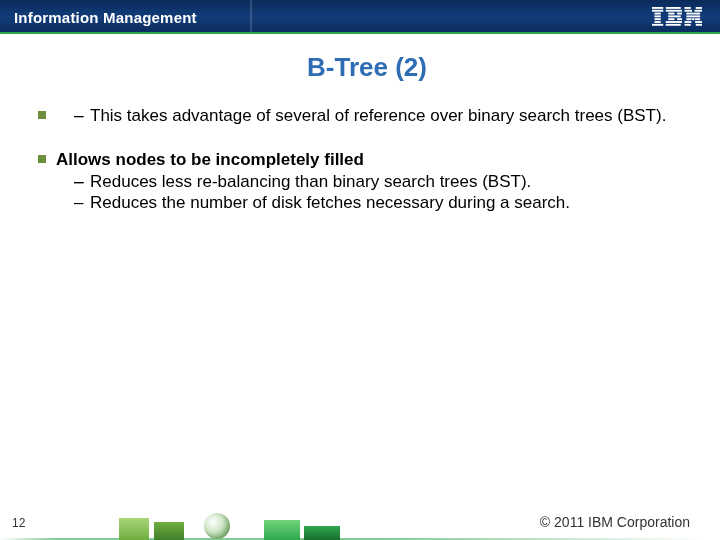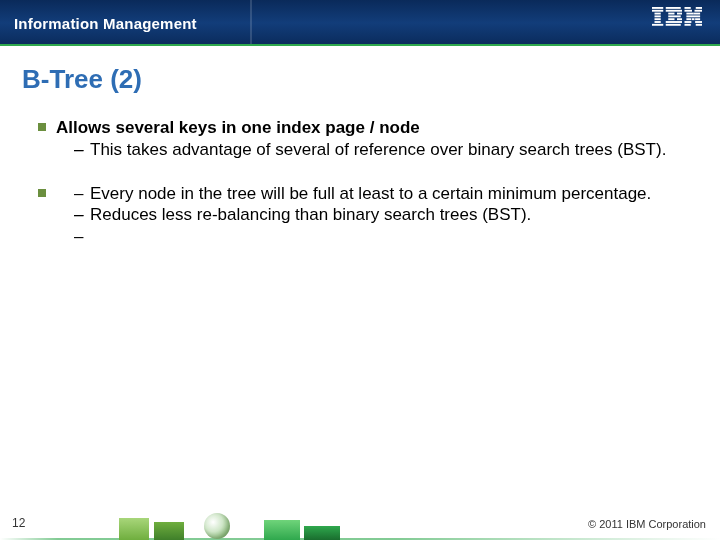"Information Management" .header { height: 46px -> 34px }
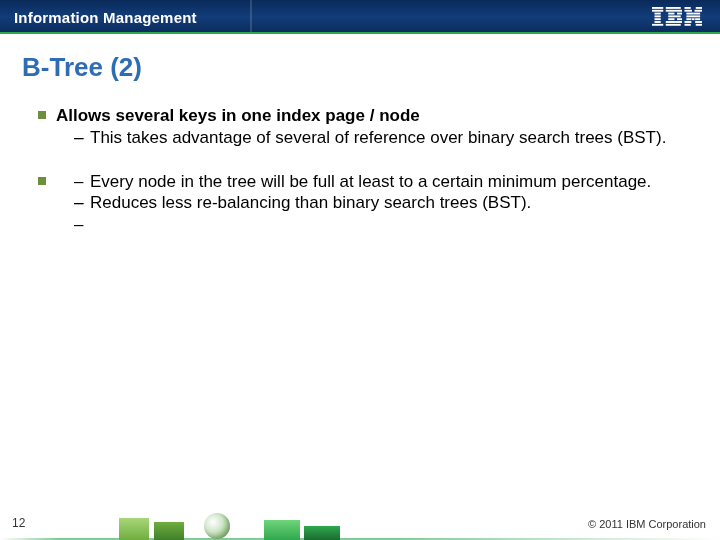"B-Tree (2)" .slide-title { text-align: none -> center }
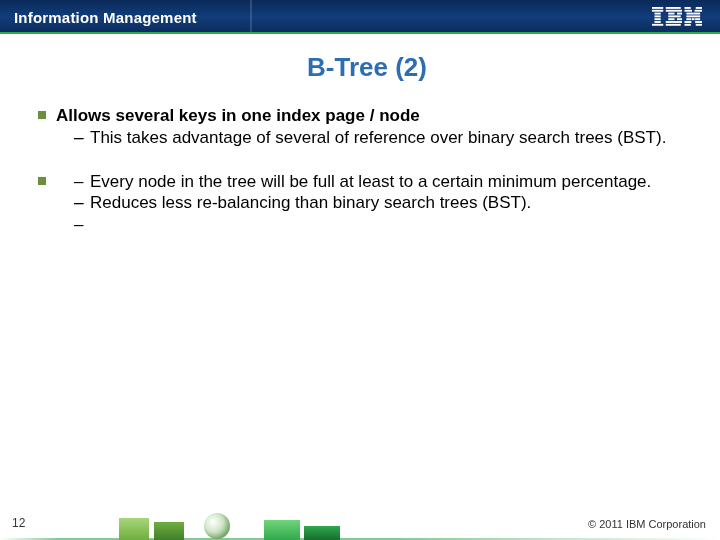"Allows several keys in one" div.bt-head { html: <div>Allows several keys in one index page / node</div> -> none }
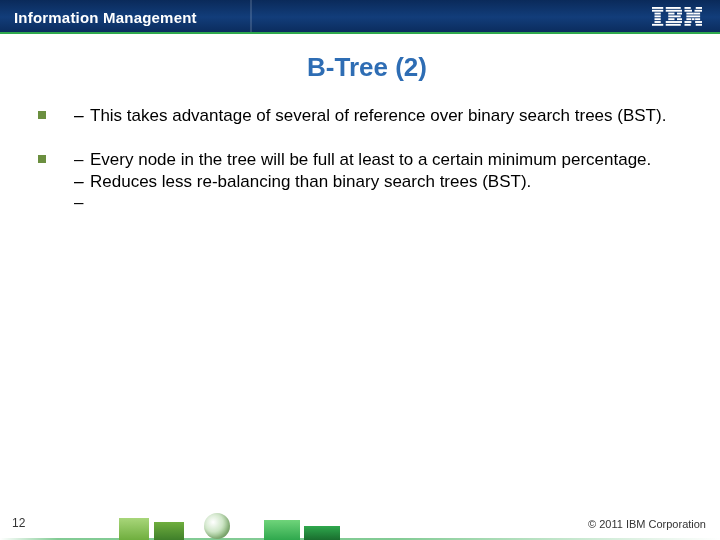"Allows nodes to be incompletely" div.bt-head { html: none -> <div>Allows nodes to be incompletely filled</div> }
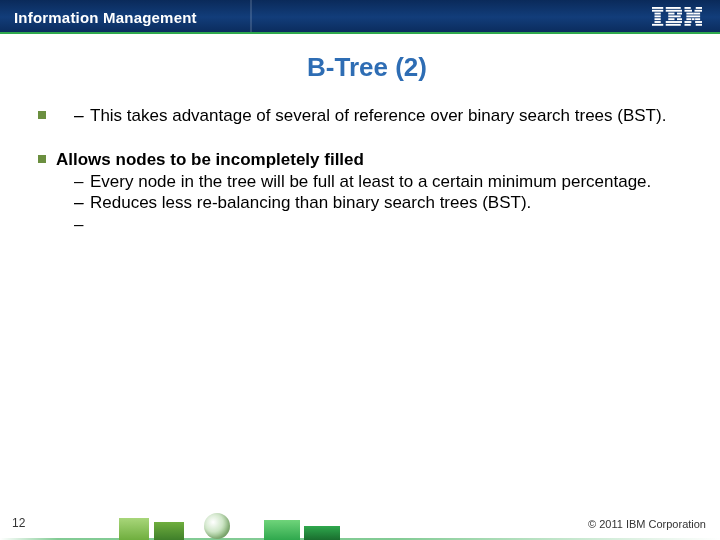"Every node in the tree" span { html: <span>Every node in the tree will be full at least to a certain minimum percentage.</span> -> none }
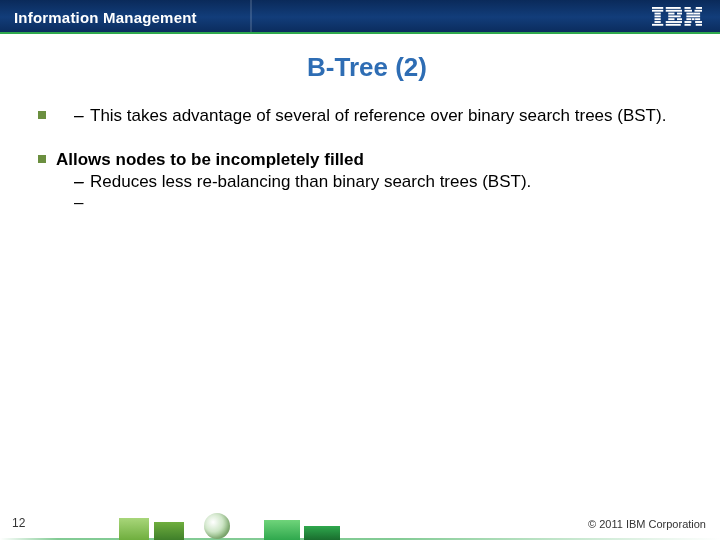"Reduces the number of disk" span { html: none -> <span>Reduces the number of disk fetches necessary during a search.</span> }
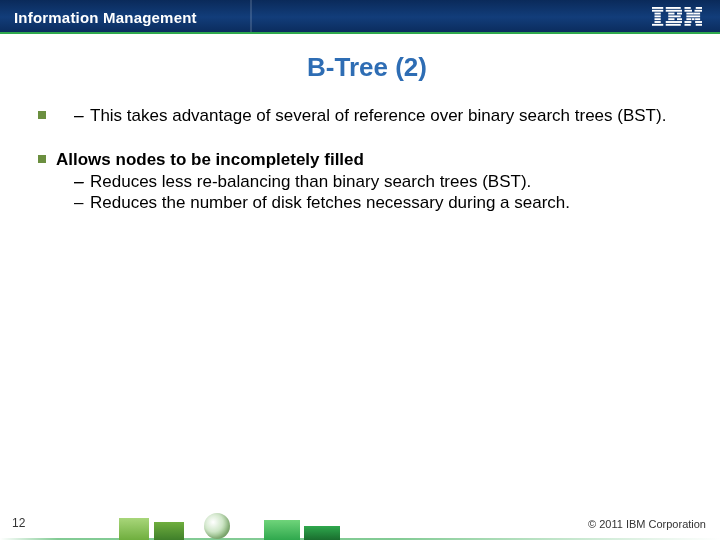"12" .footer { right: 0 -> 16px }
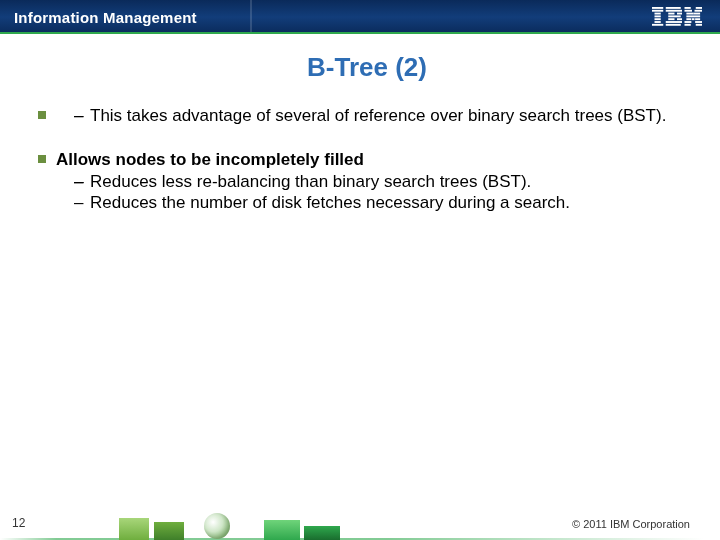"© 2011 IBM Corporation" .copyright { font-size: 11px -> 14px }
